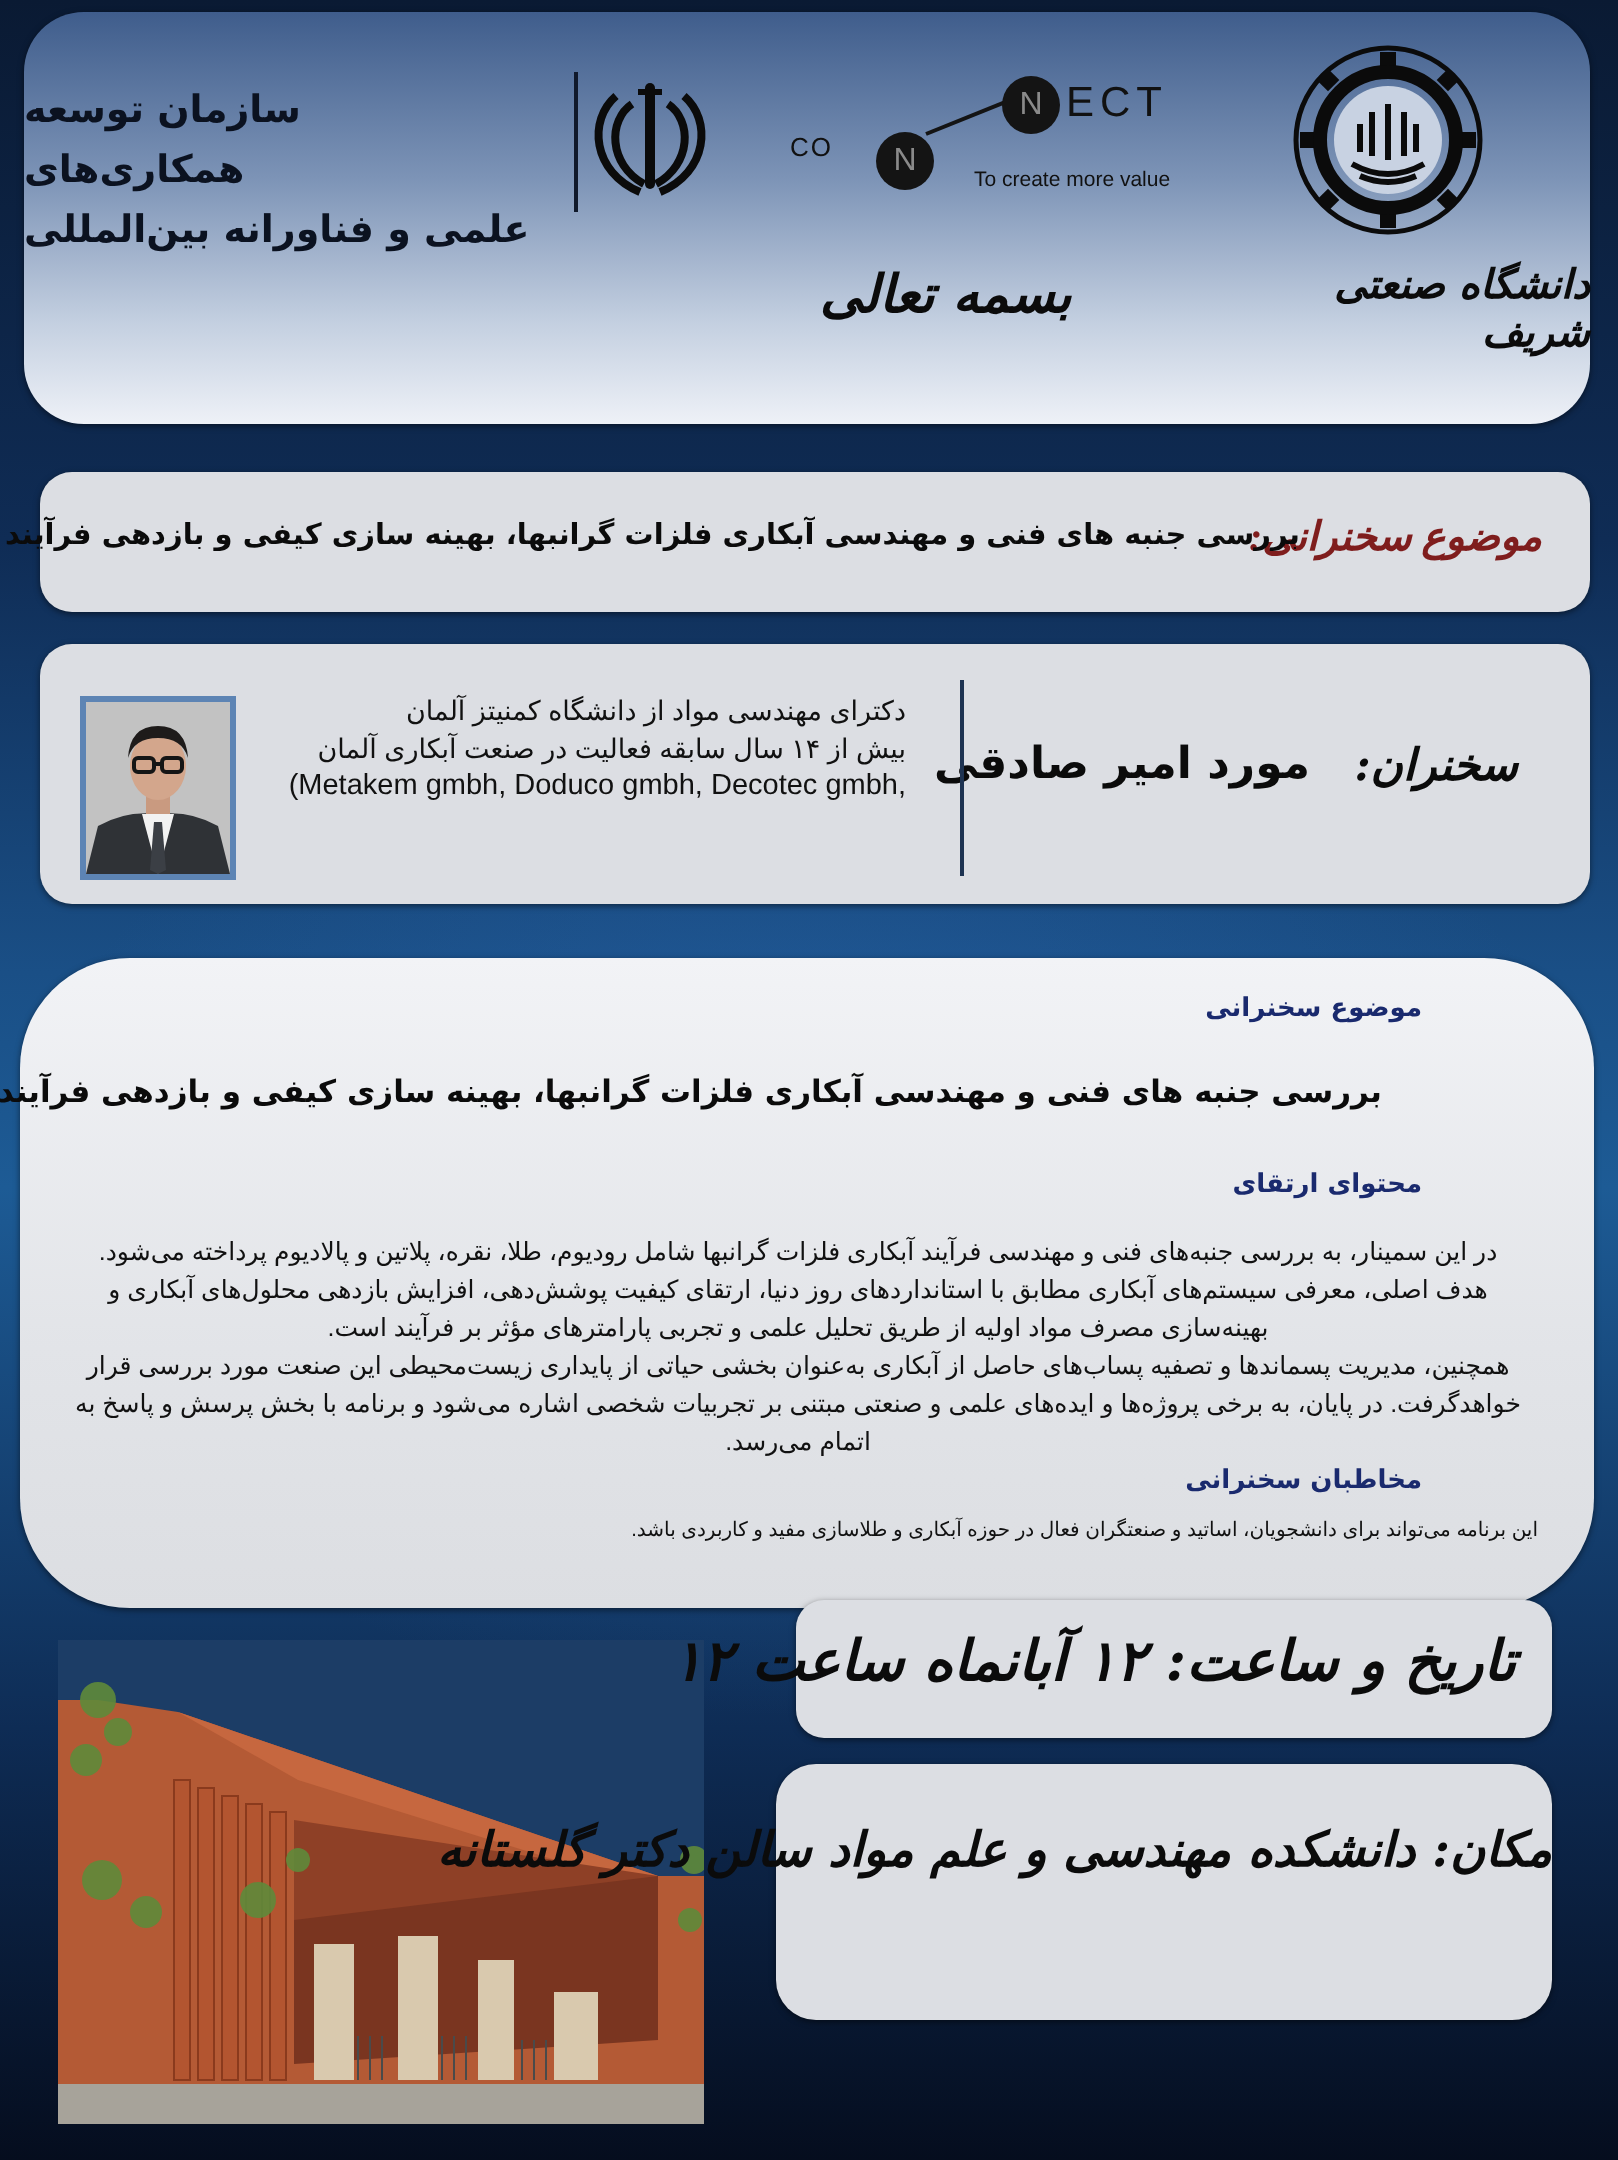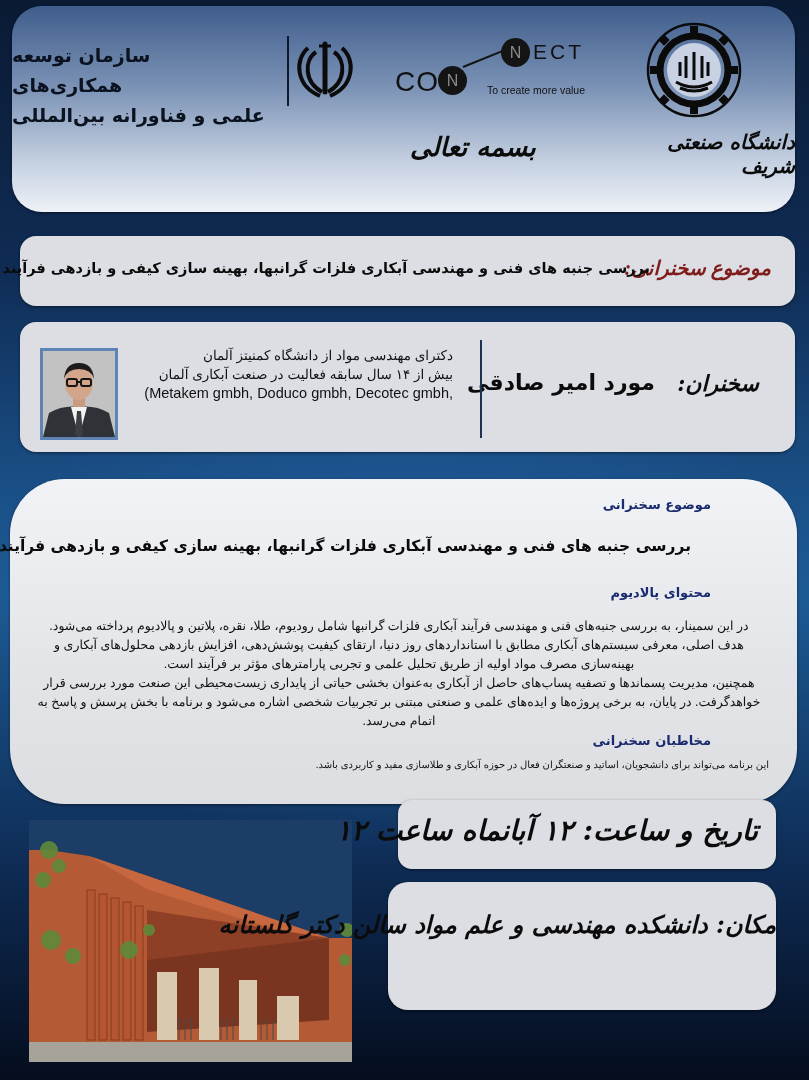"CO" .connect .co { font-size: 28px -> 13px }
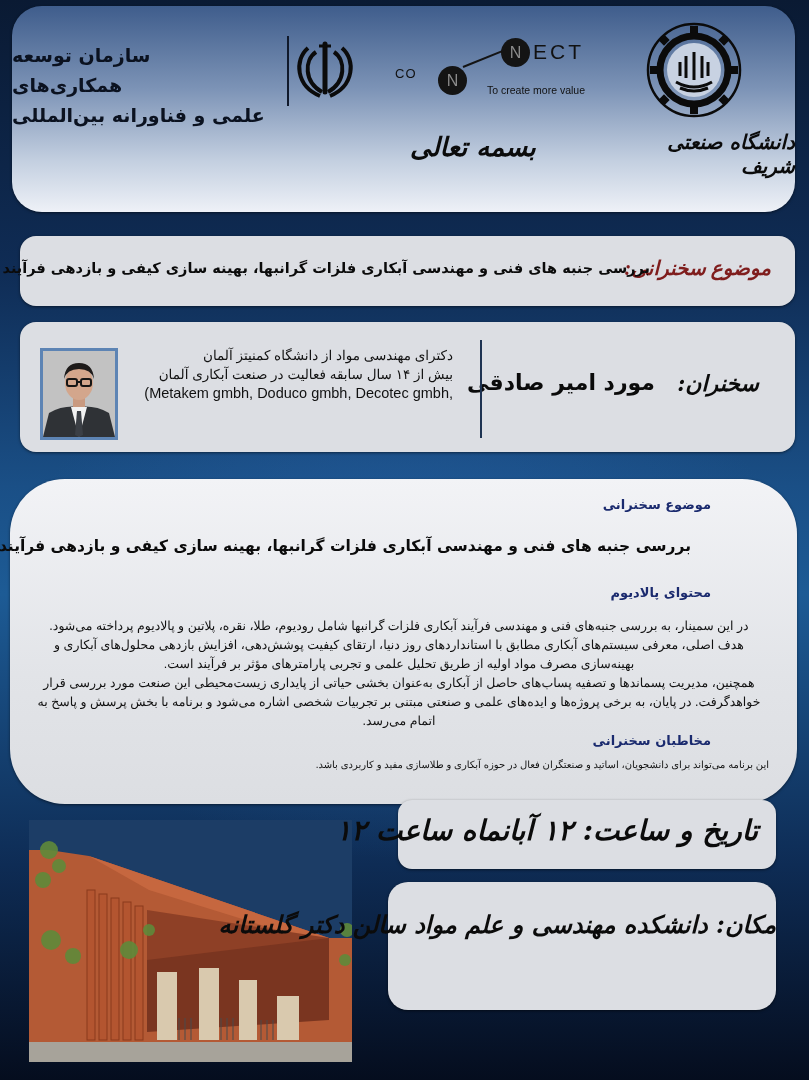"محتوای پالادیوم" div.sec-title { text: پالادیوم -> ارتقای }
